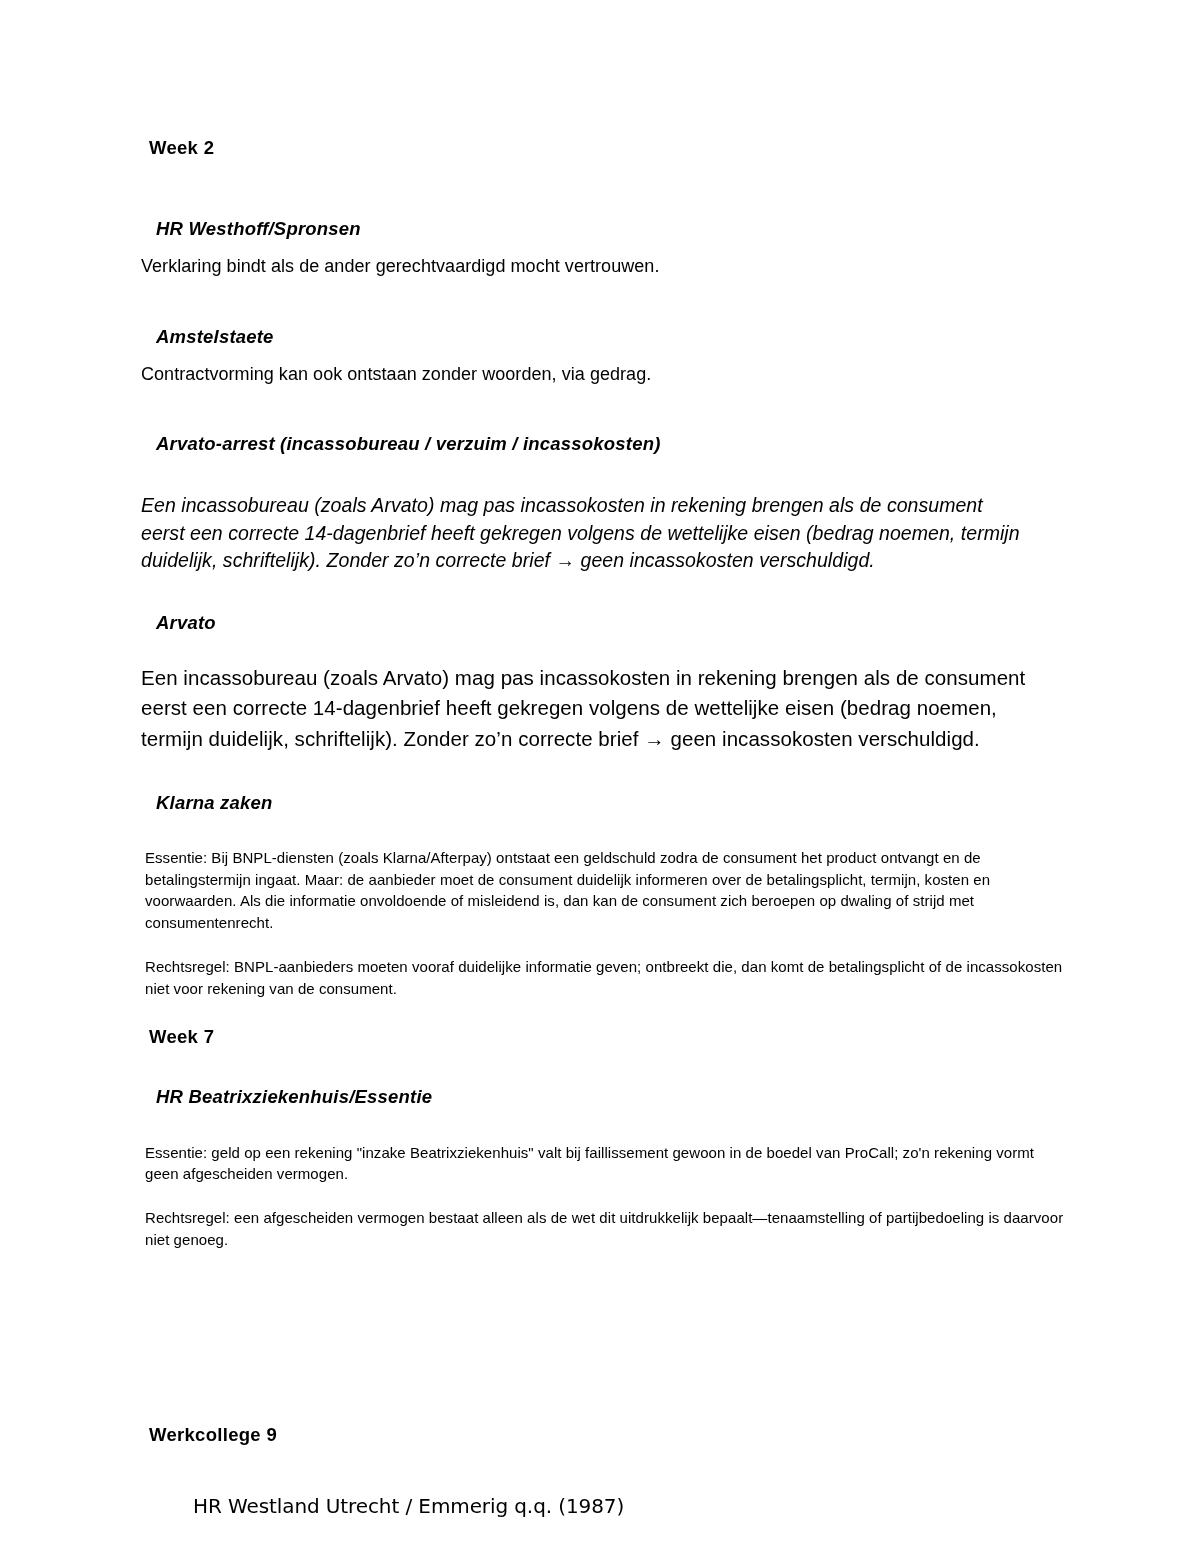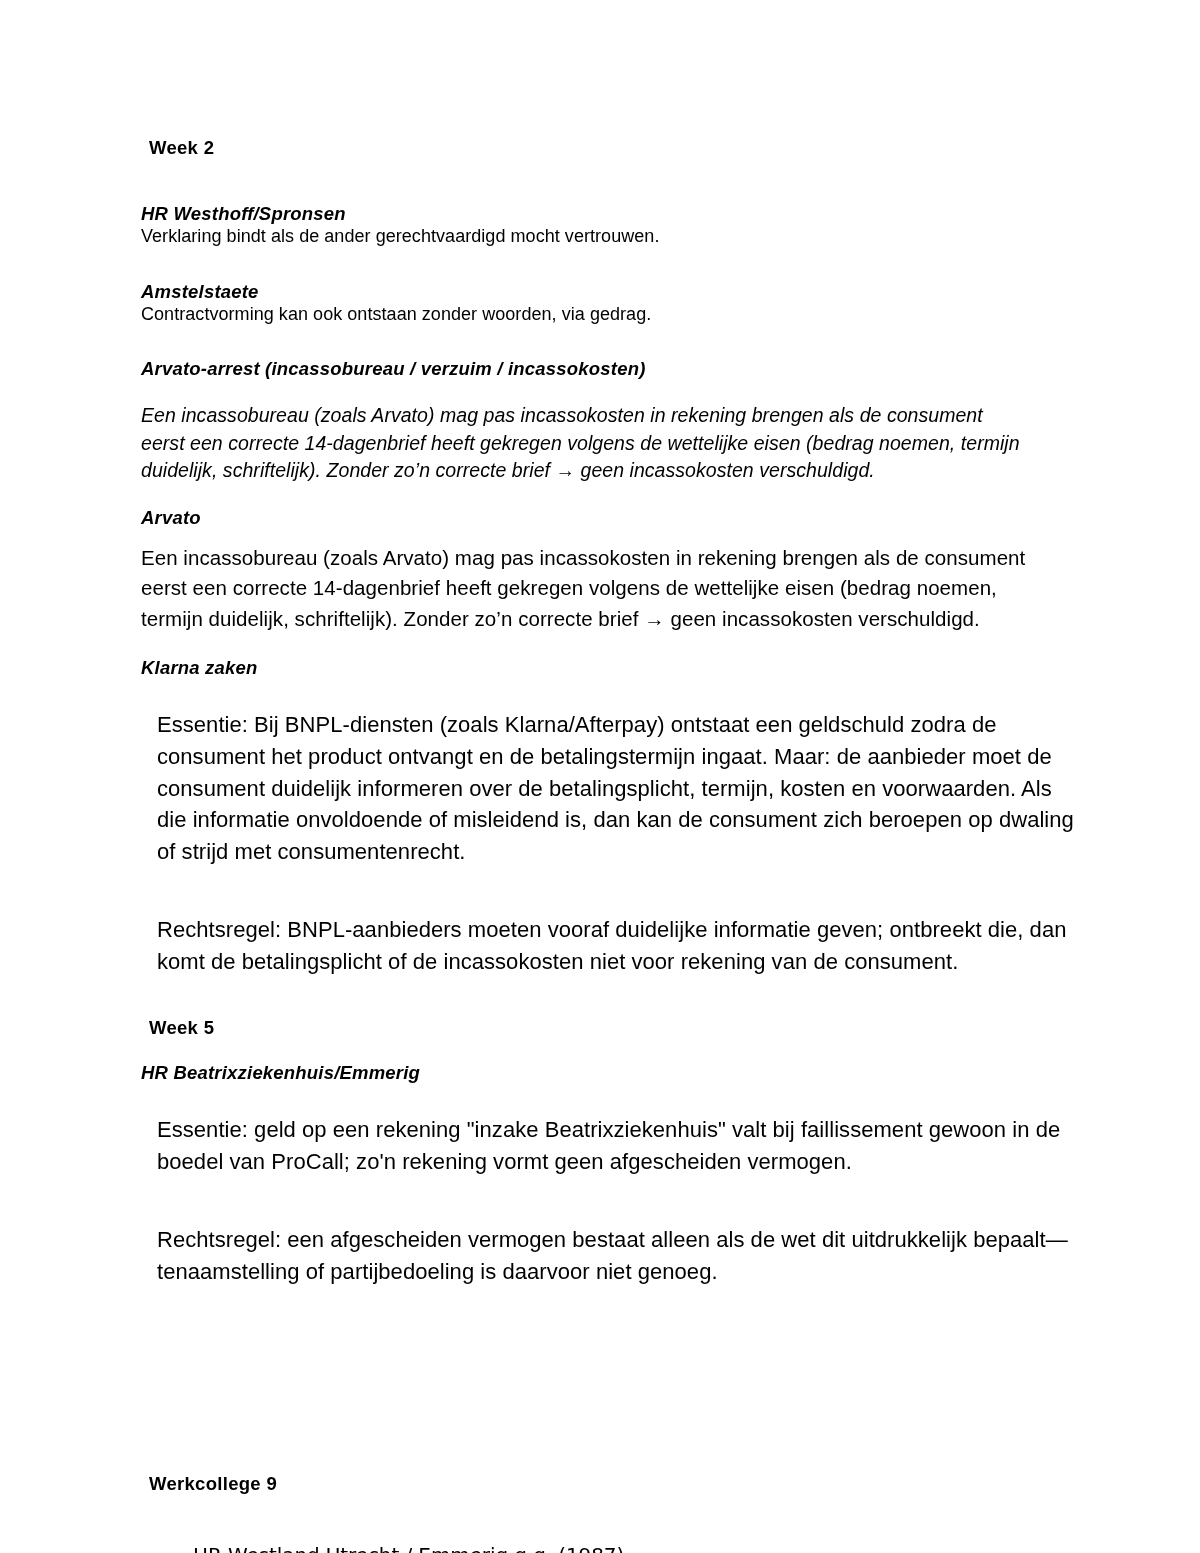"HR Westhoff/Spronsen" .h-bolditalic { margin: 0 -> 15px }
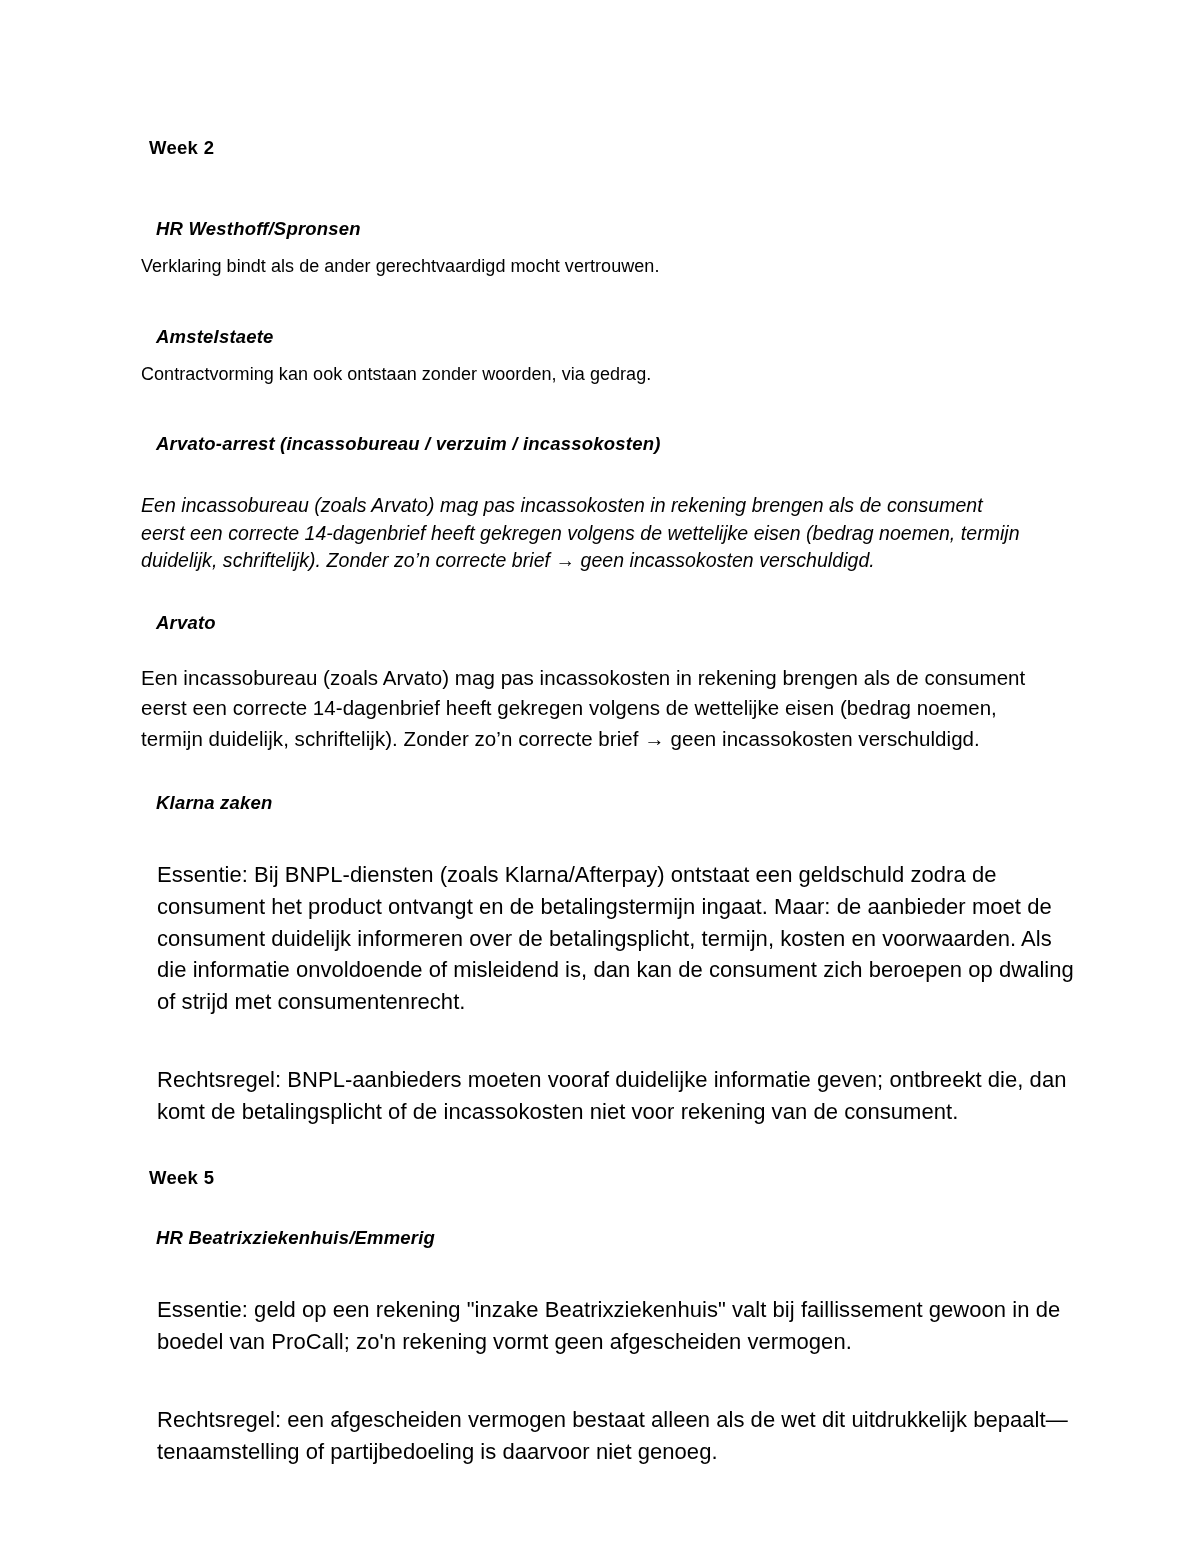"Essentie: Bij BNPL-diensten (zoals" .p-body-klarna { font-size: 22px -> 15px; margin: 16px -> 4px }
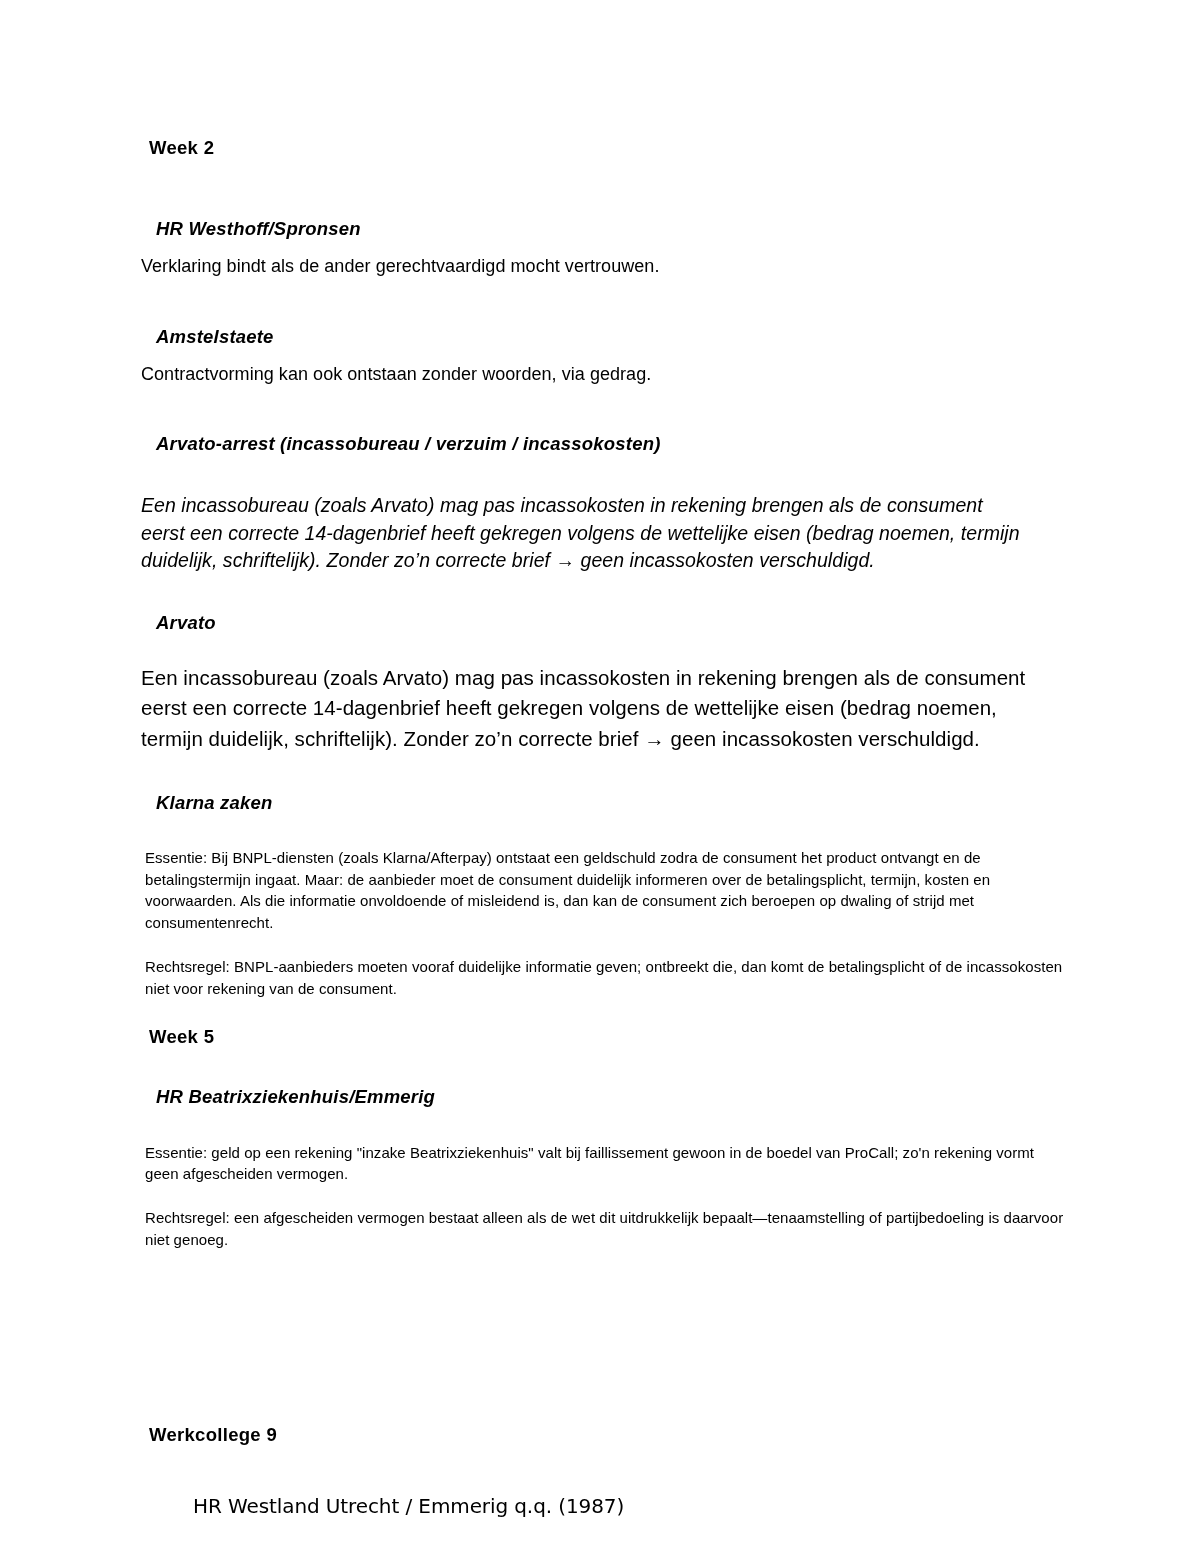"Week 5" h2.h-bold { text: 5 -> 7 }
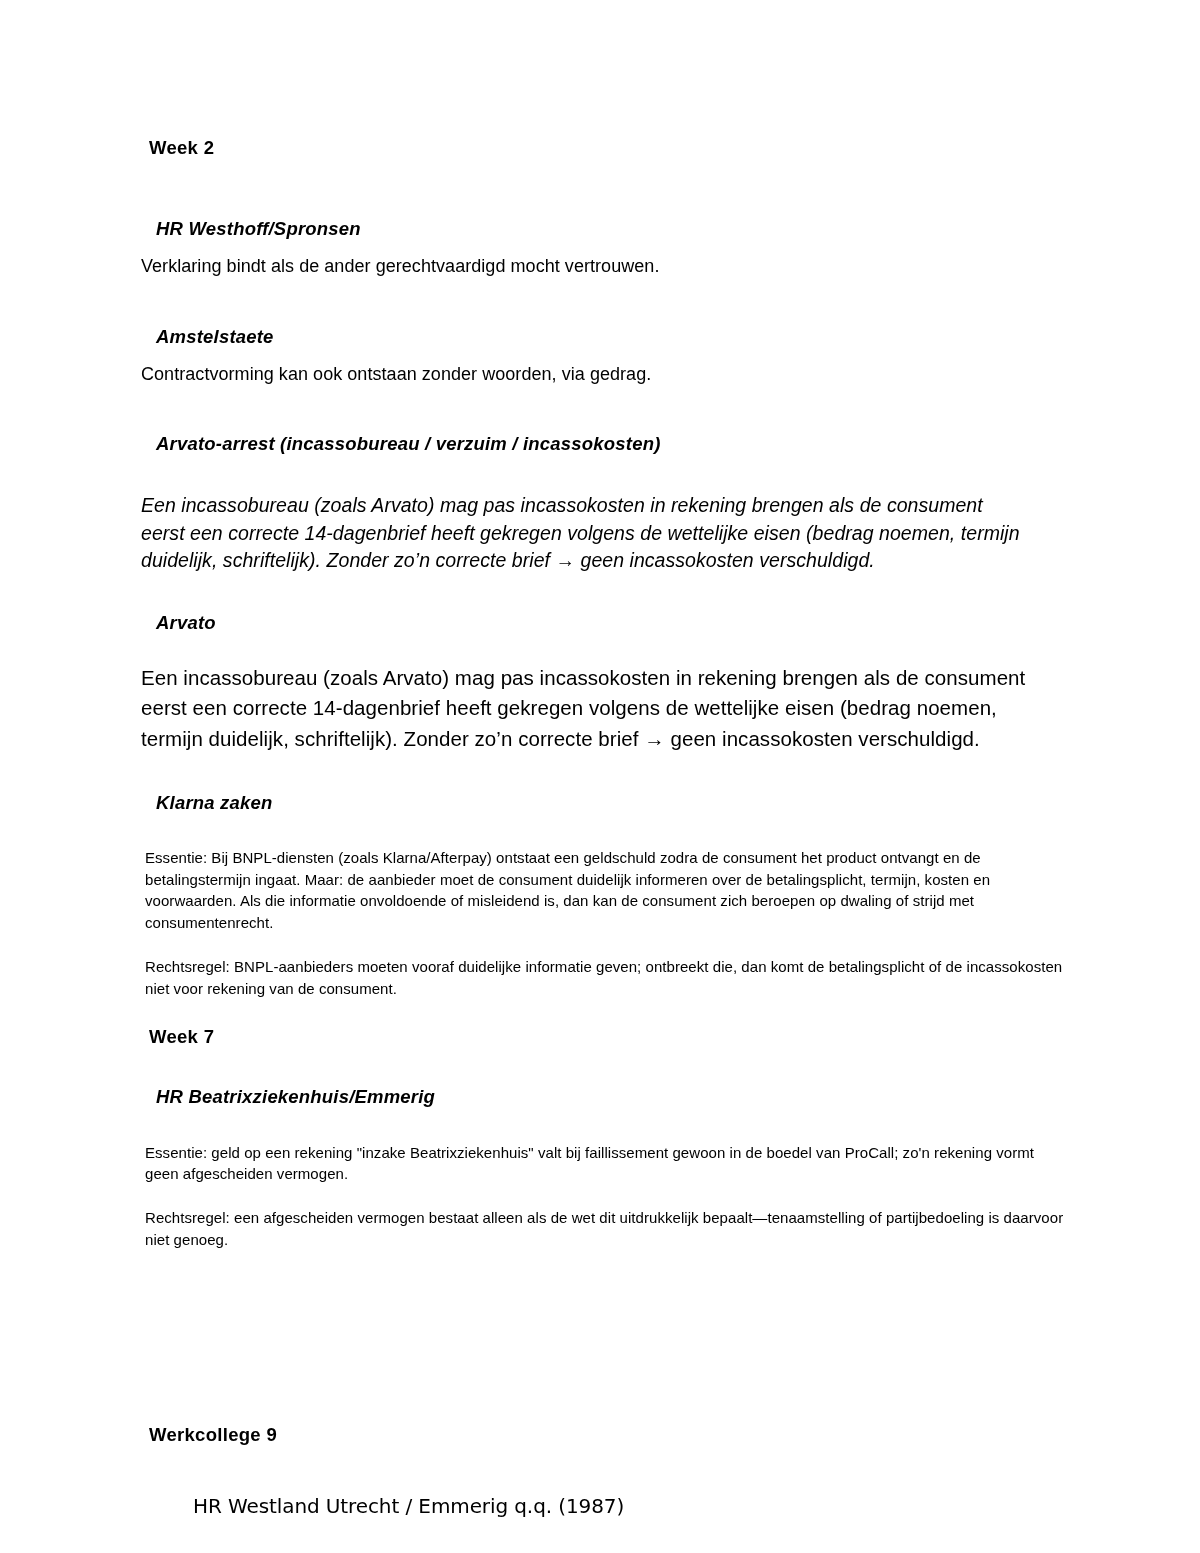"HR Beatrixziekenhuis/Emmerig" h3.h-bolditalic { text: Beatrixziekenhuis/Emmerig -> Beatrixziekenhuis/Essentie }
